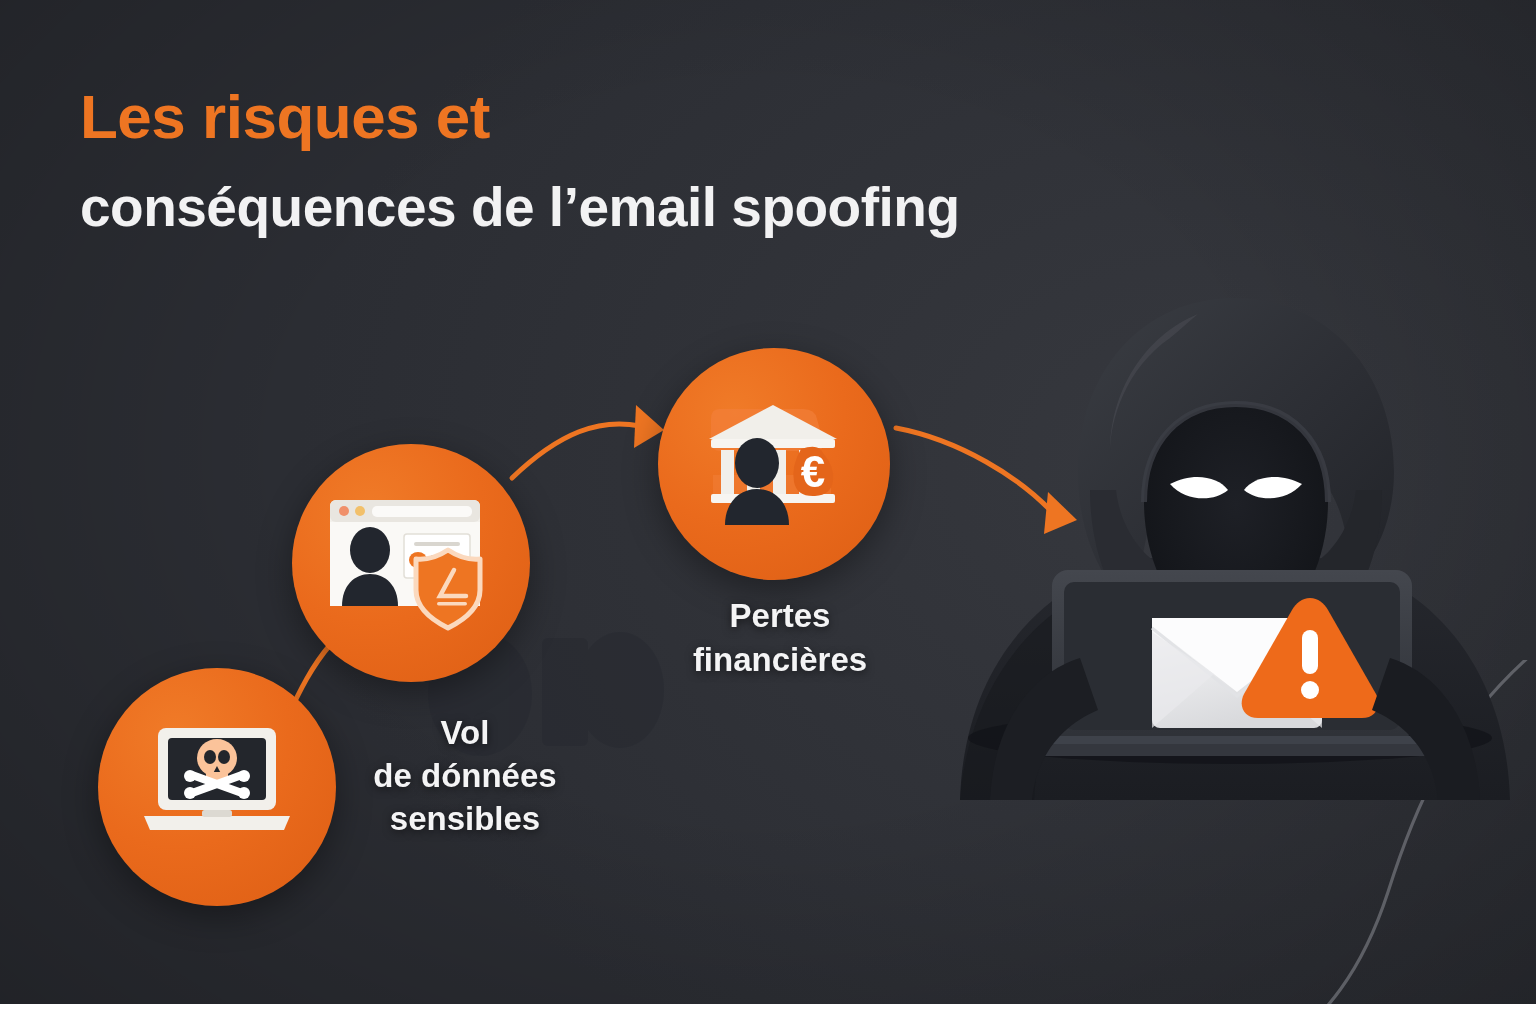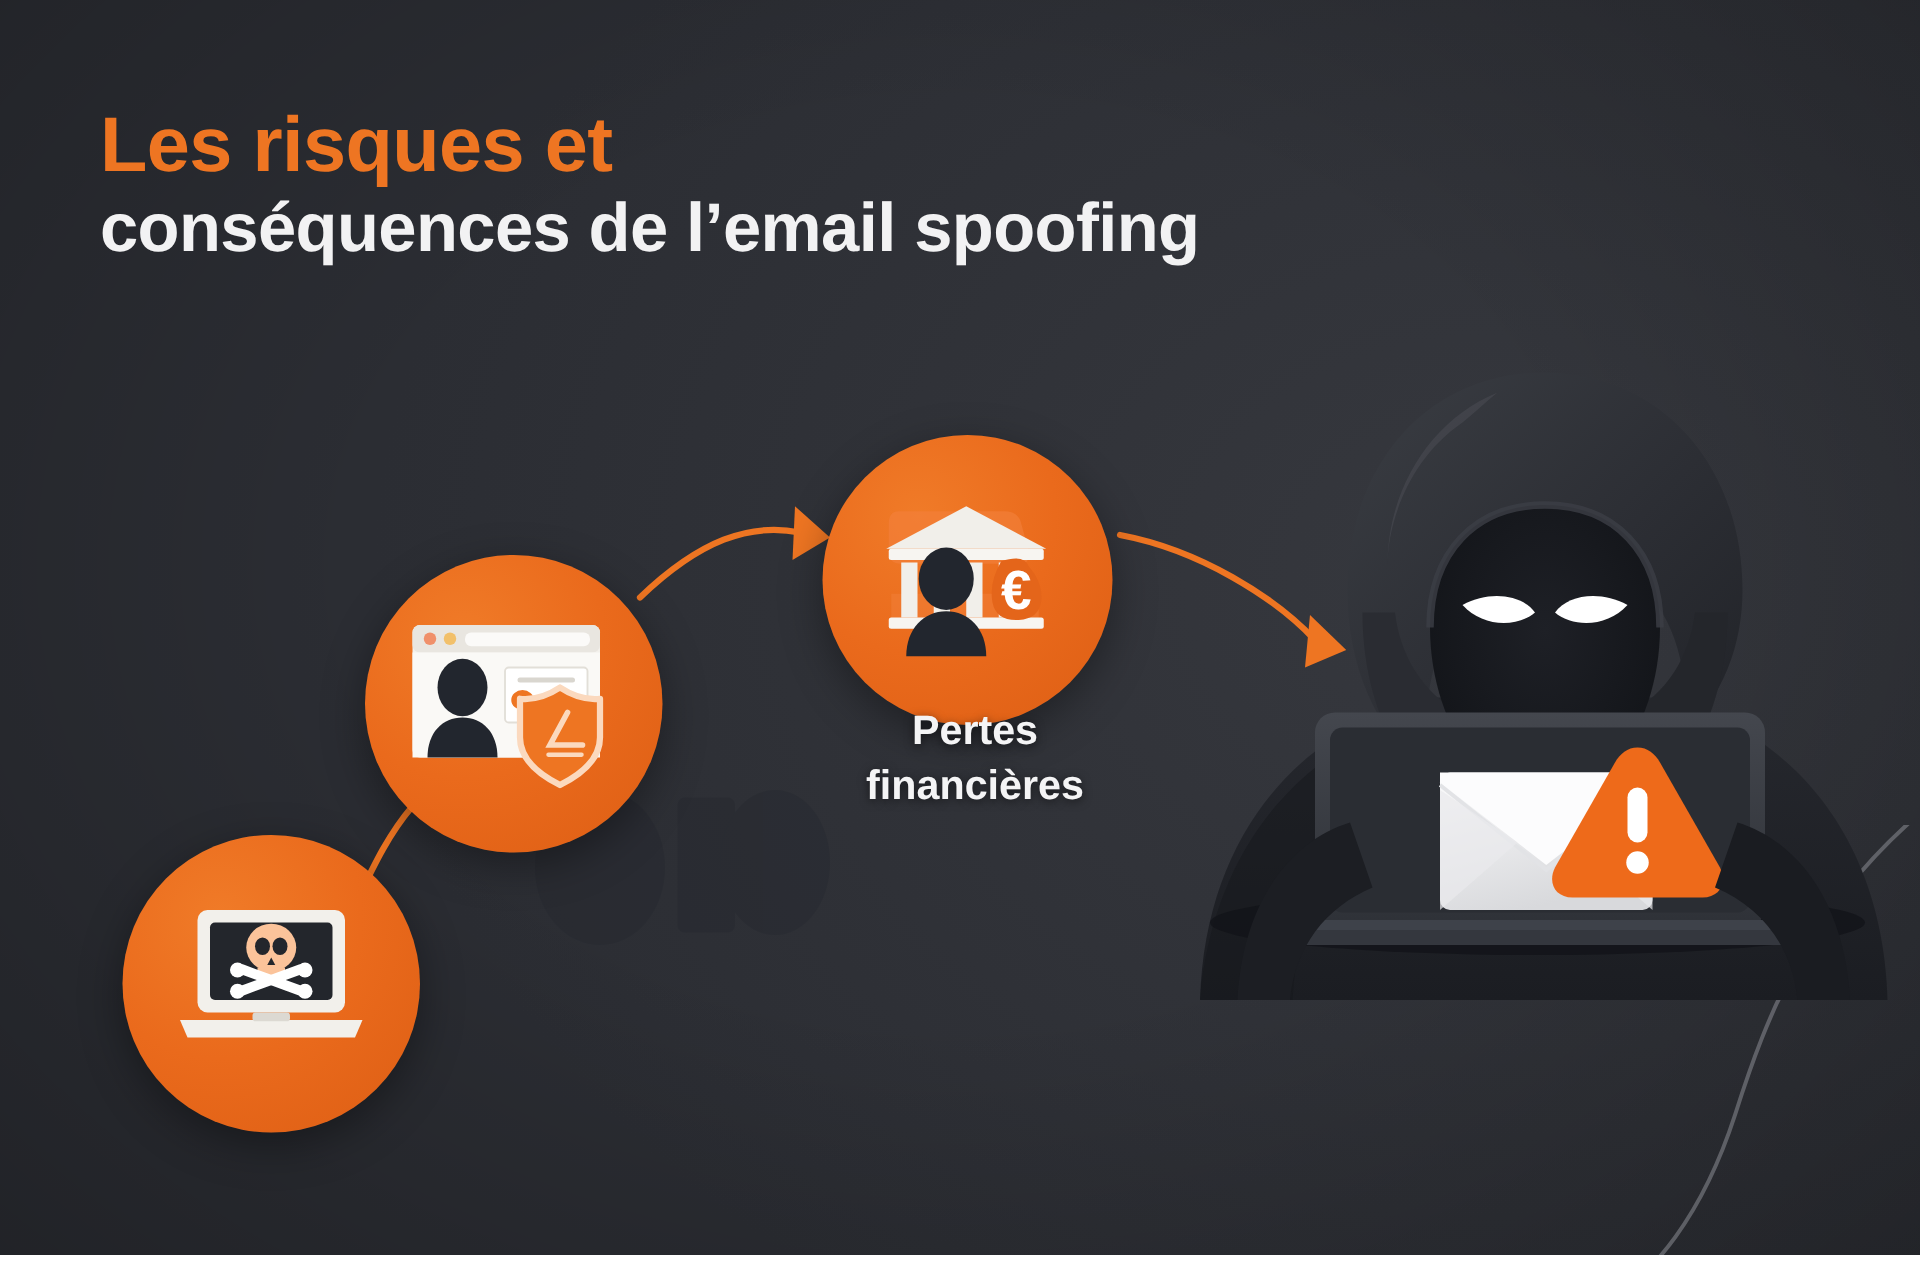"conséquences de l’email spoofing" .title-2 { margin-top: 7px -> 32px }
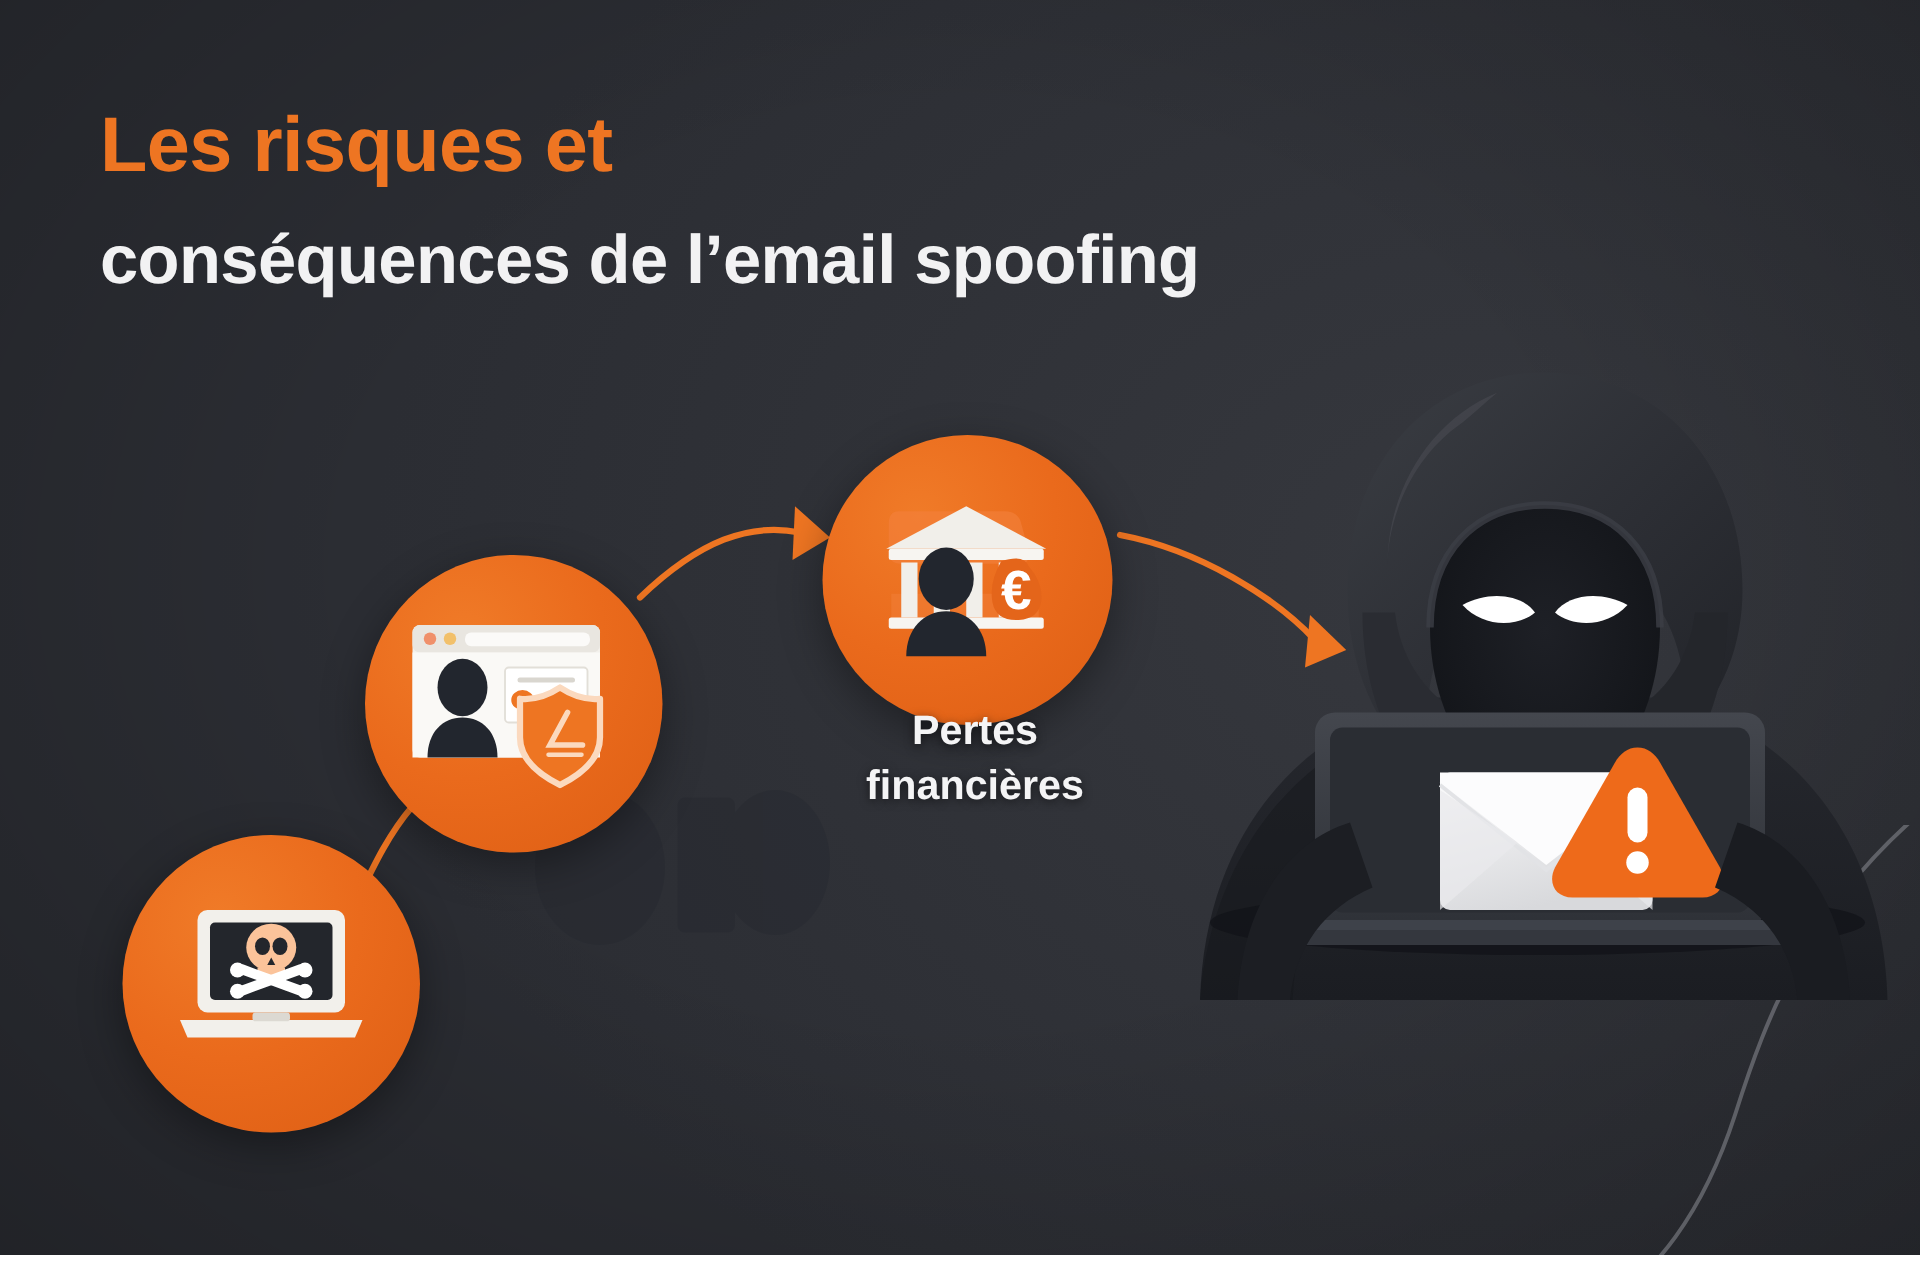"Pertes" .node-label { margin-top: none -> 32px }
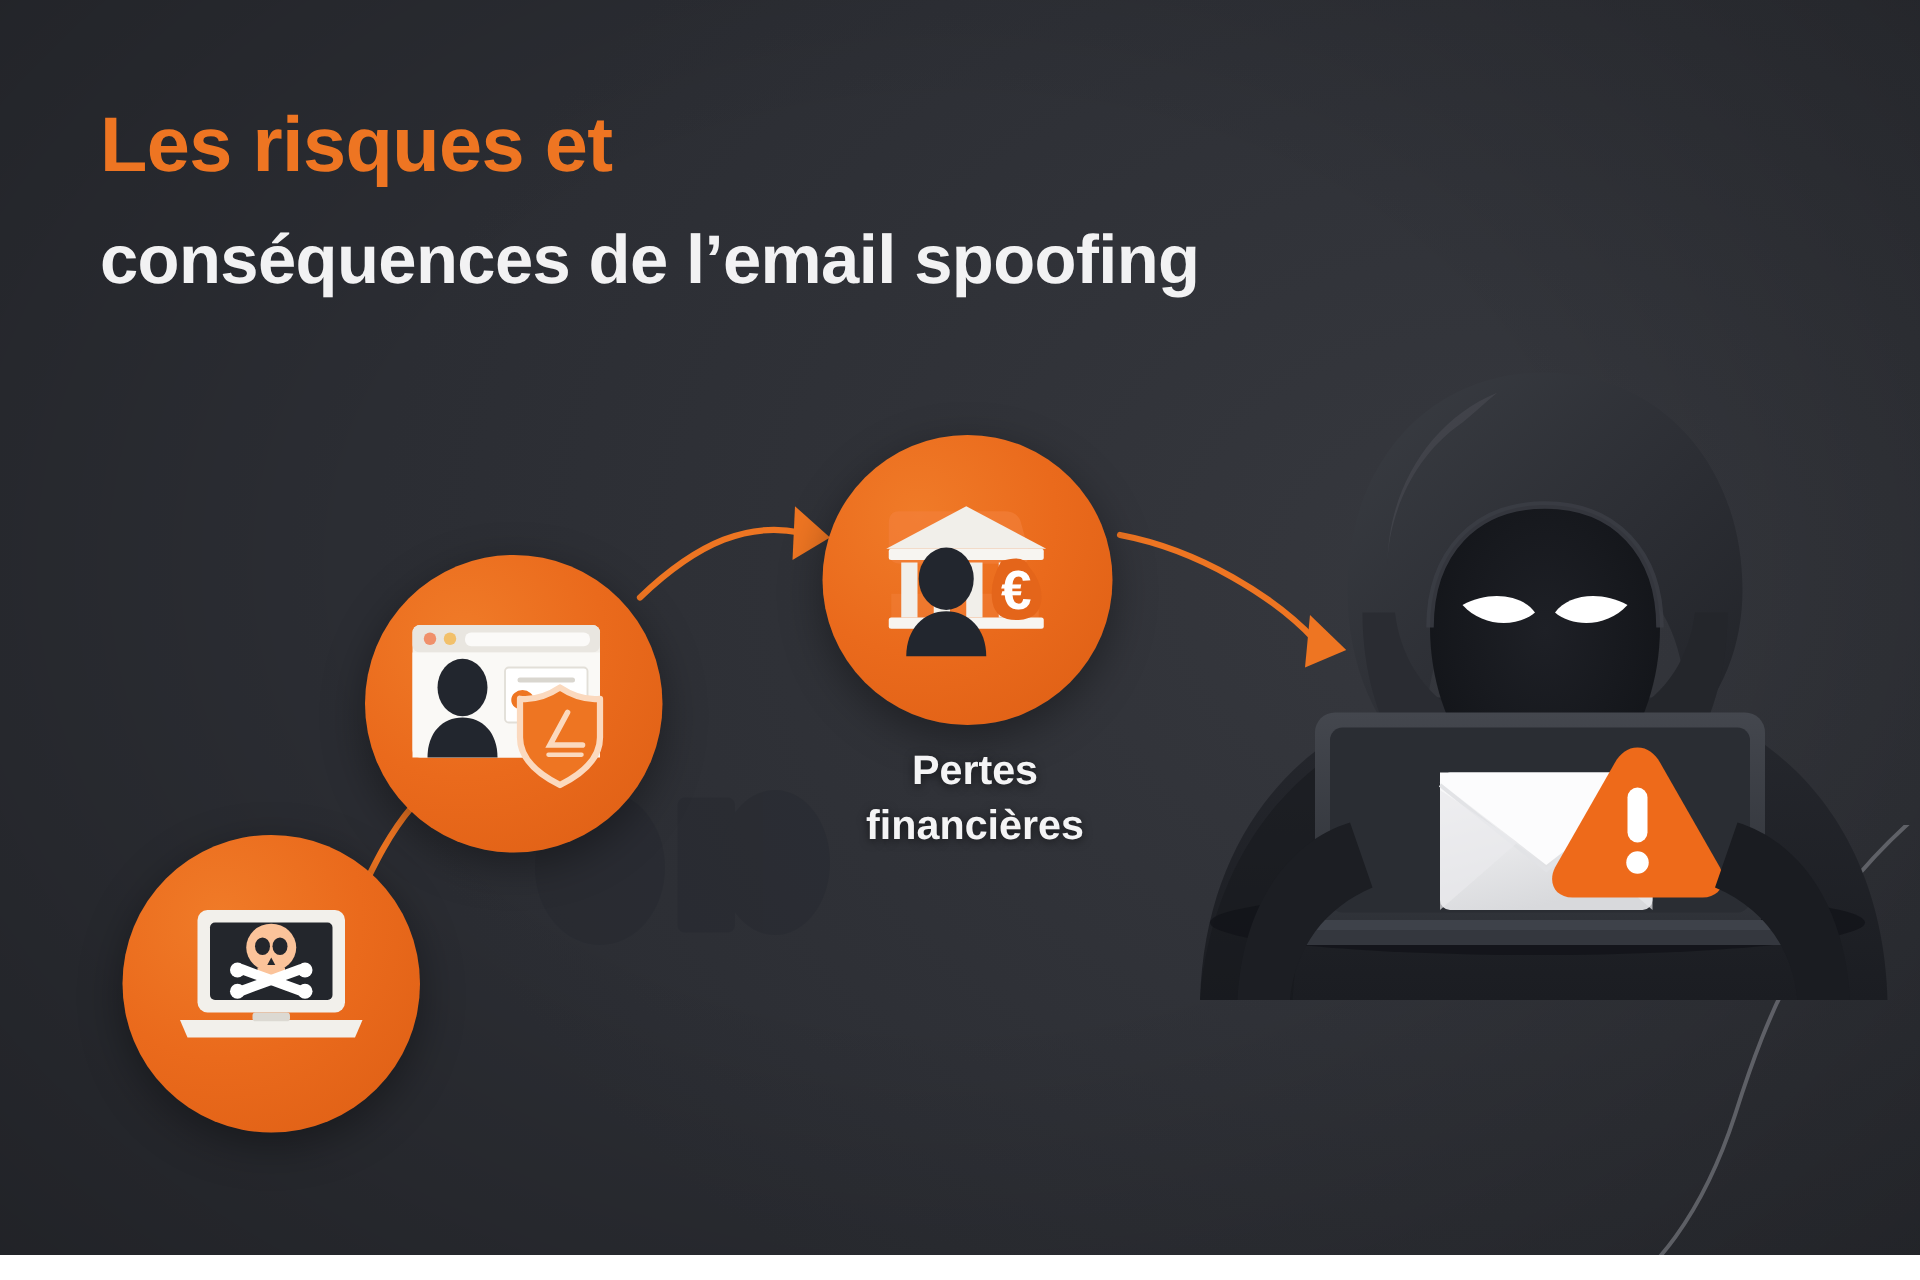"Vol" div.node-label { html: none -> <div>Vol de dónnées sensibles</div> }
